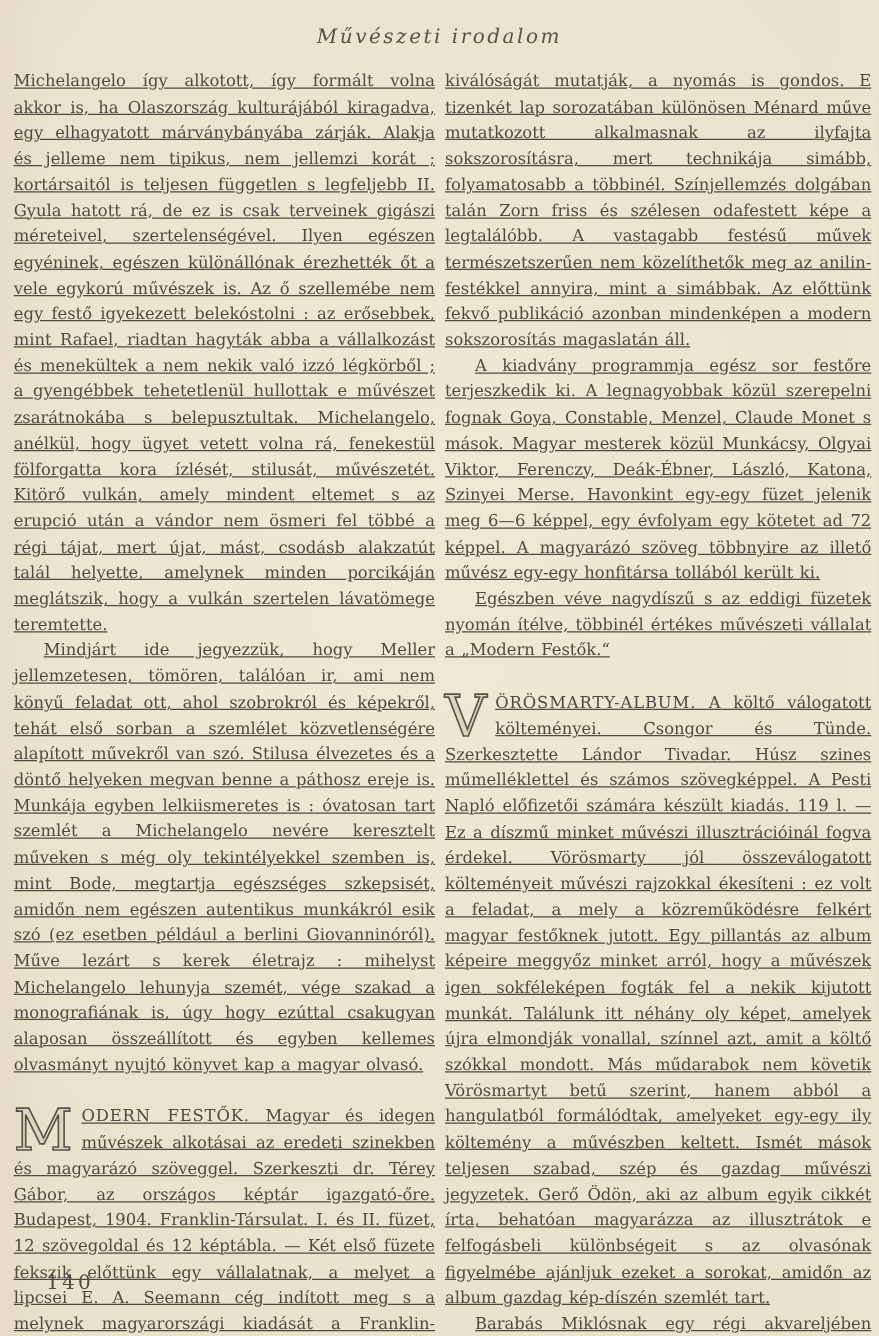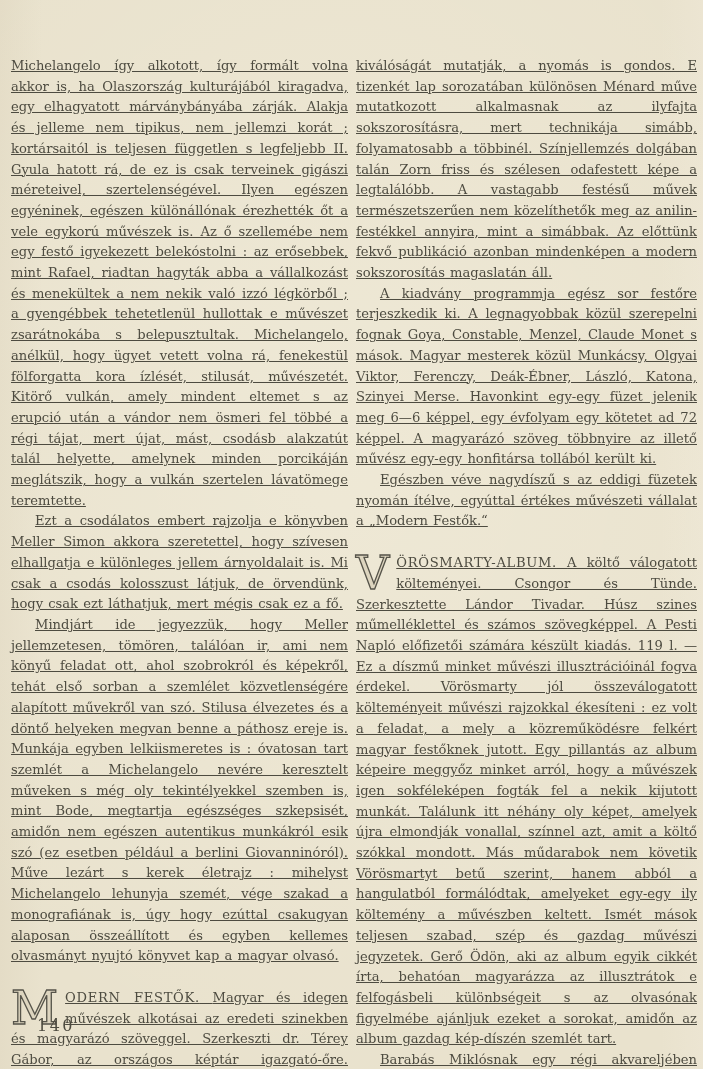"Művészeti irodalom" div.running-head { html: none -> <div>Művészeti irodalom</div> }
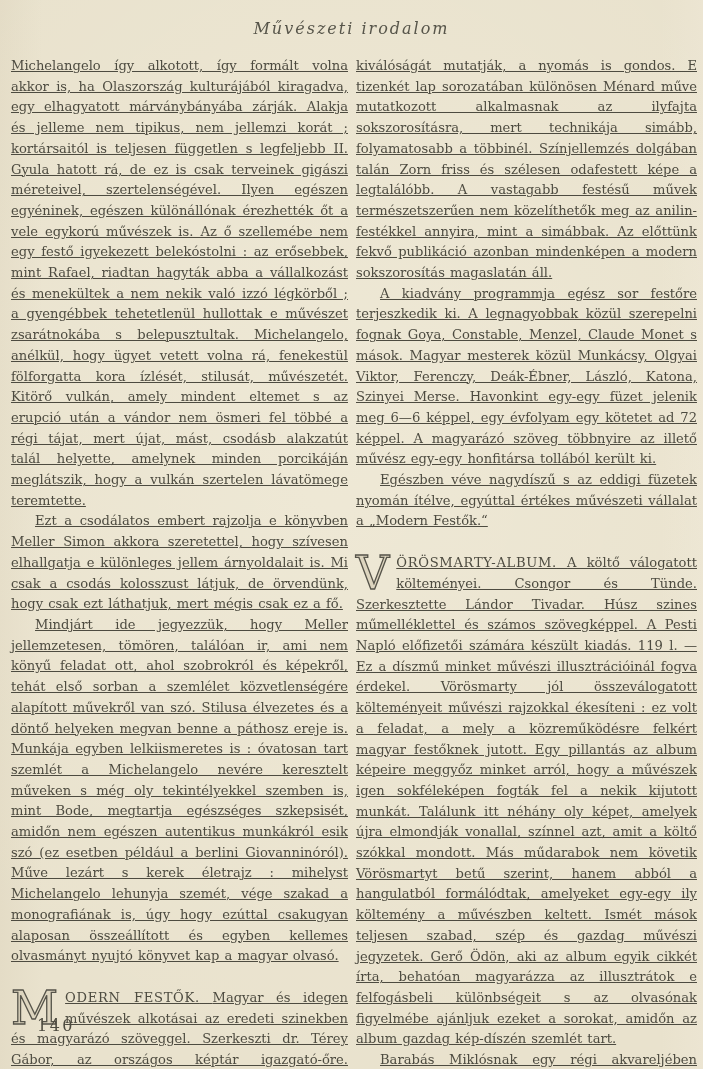"Egészben véve nagydíszű s az" p { text: egyúttal -> többinél }
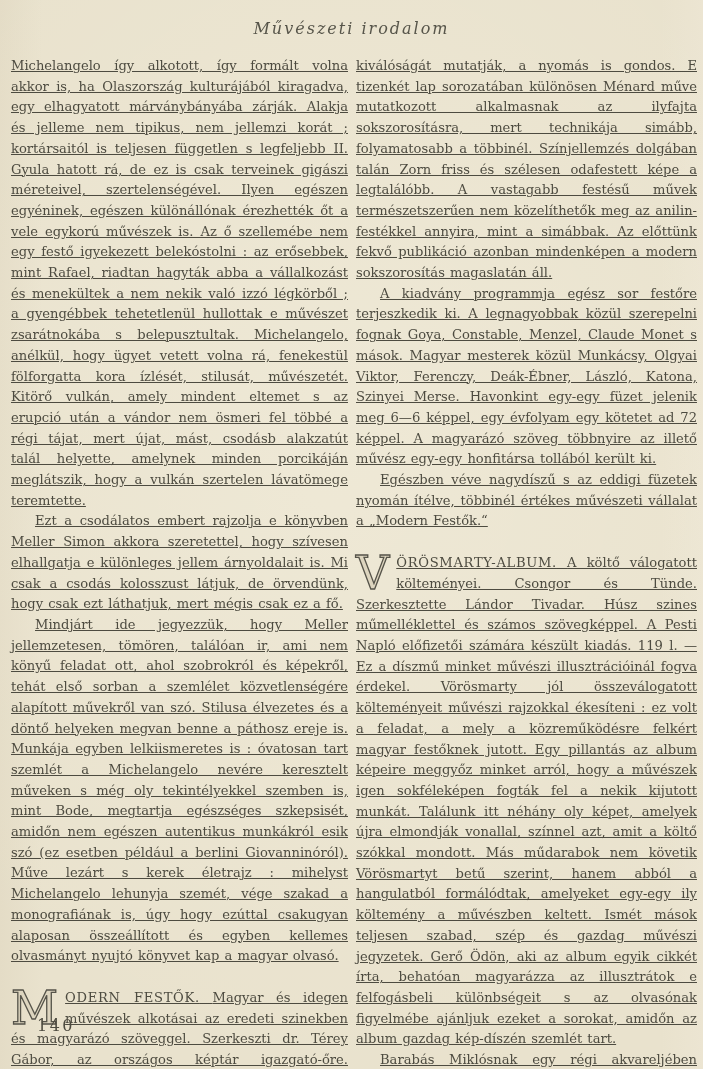"Ezt a csodálatos embert rajzolja" p { html: <p>Ezt a csodálatos embert rajzolja e könyvben Meller Simon akkora szeretettel, hogy szívesen elhallgatja e különleges jellem árnyoldalait is. Mi csak a csodás kolosszust látjuk, de örvendünk, hogy csak ezt láthatjuk, mert mégis csak ez a fő.</p> -> none }
